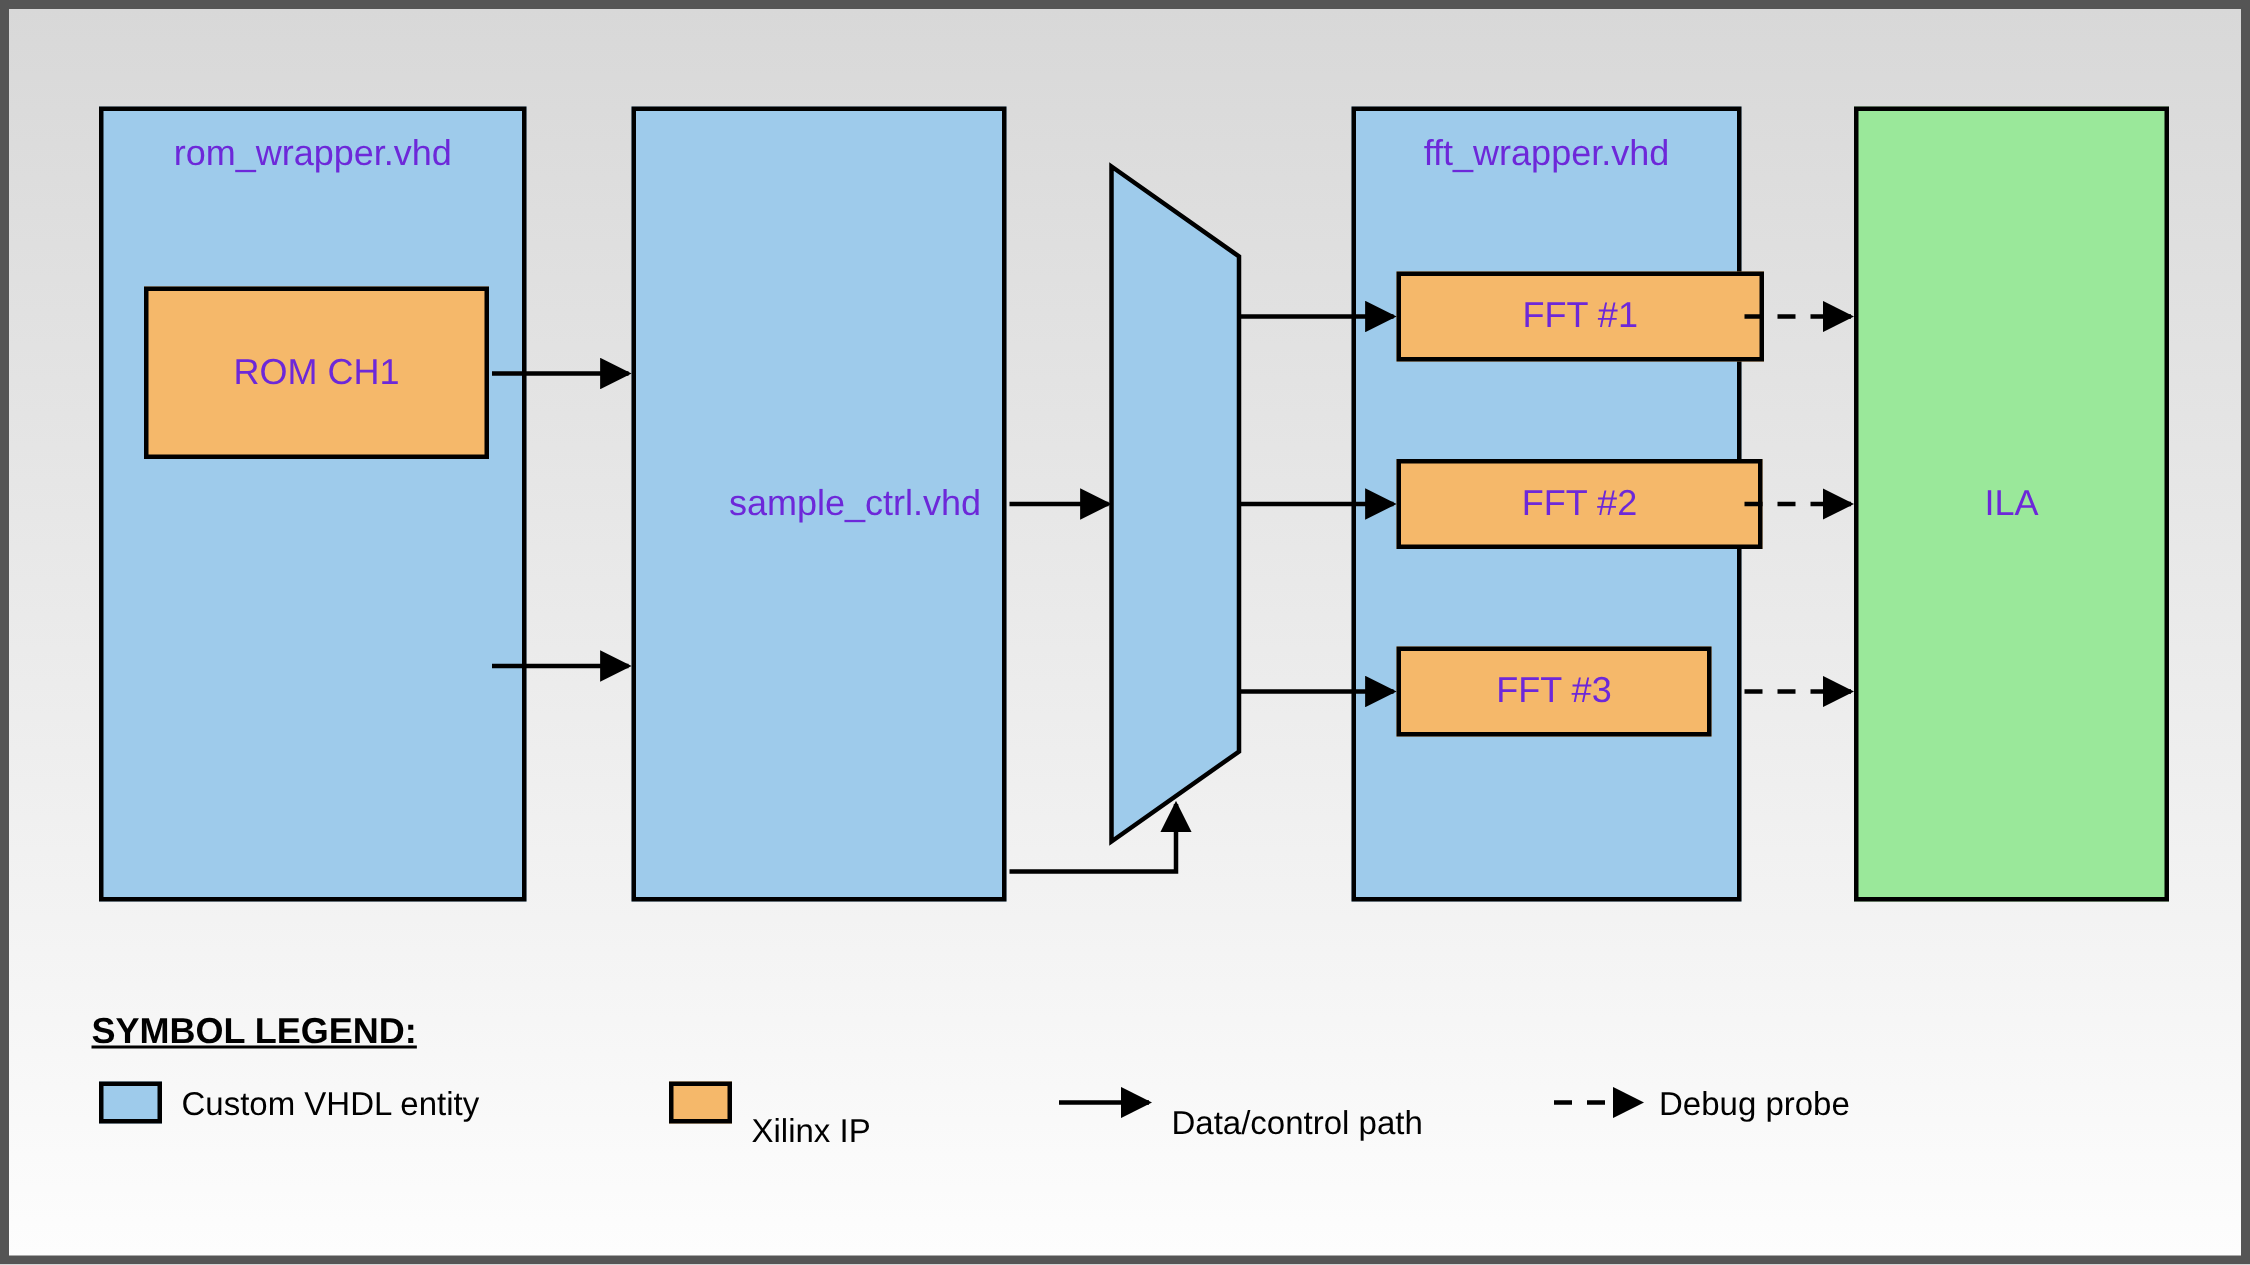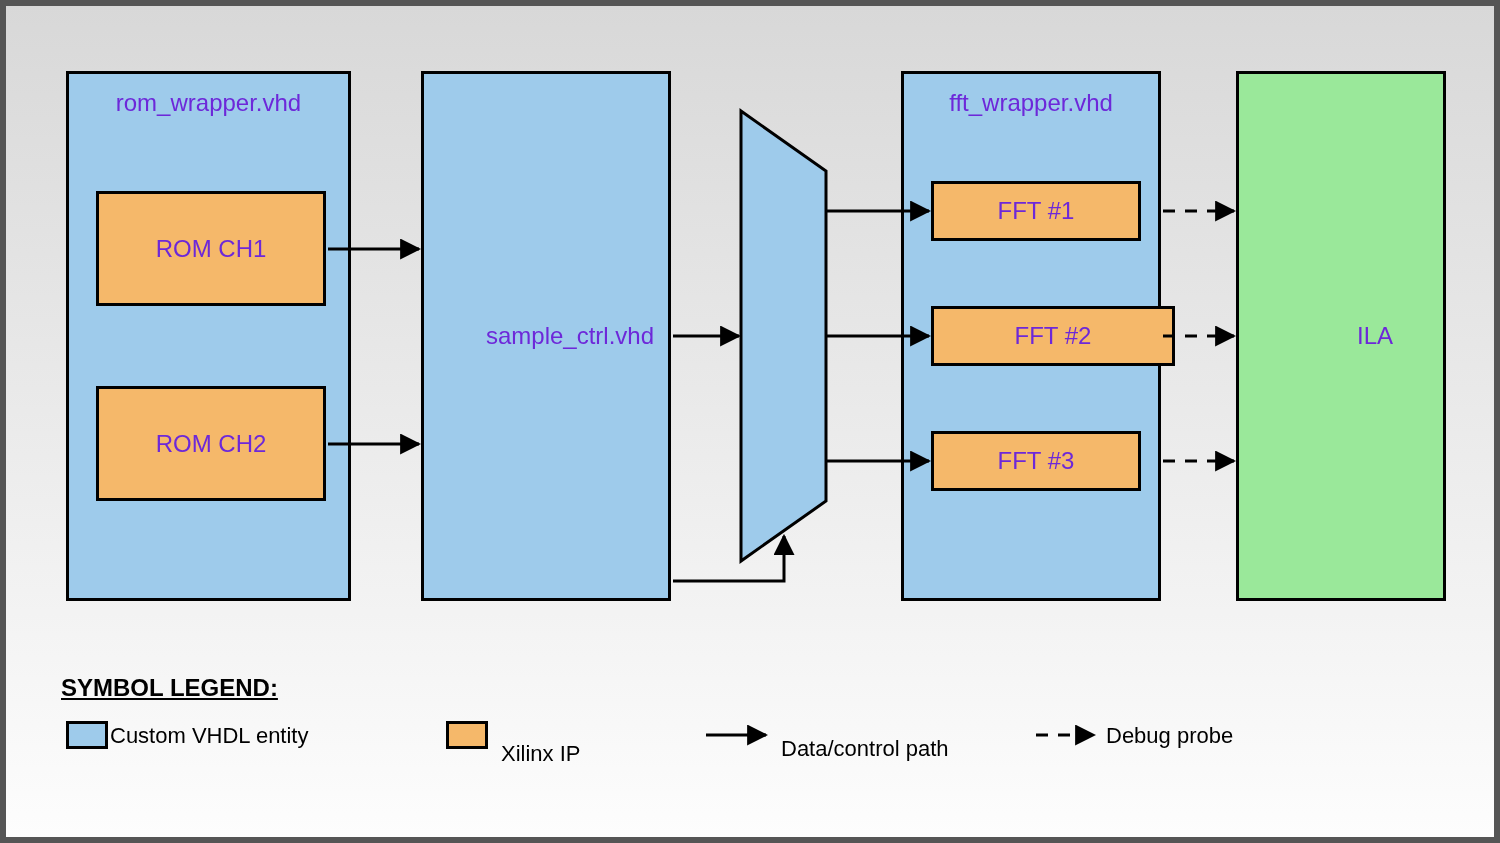"FFT #1" div.block { width: 210px -> 245px }
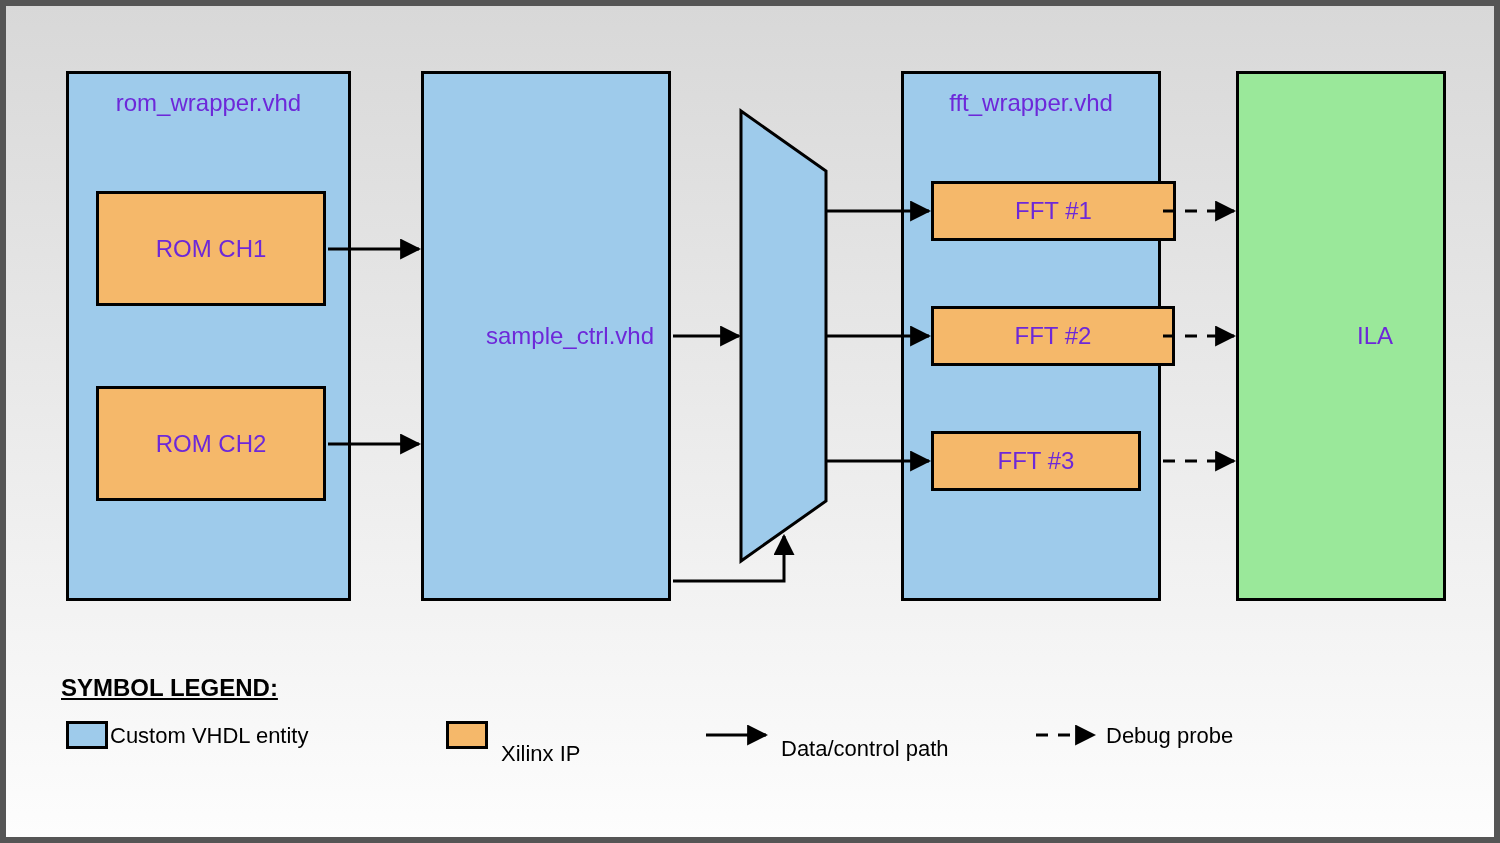"ILA" .block-green { padding-left: 34px -> none }
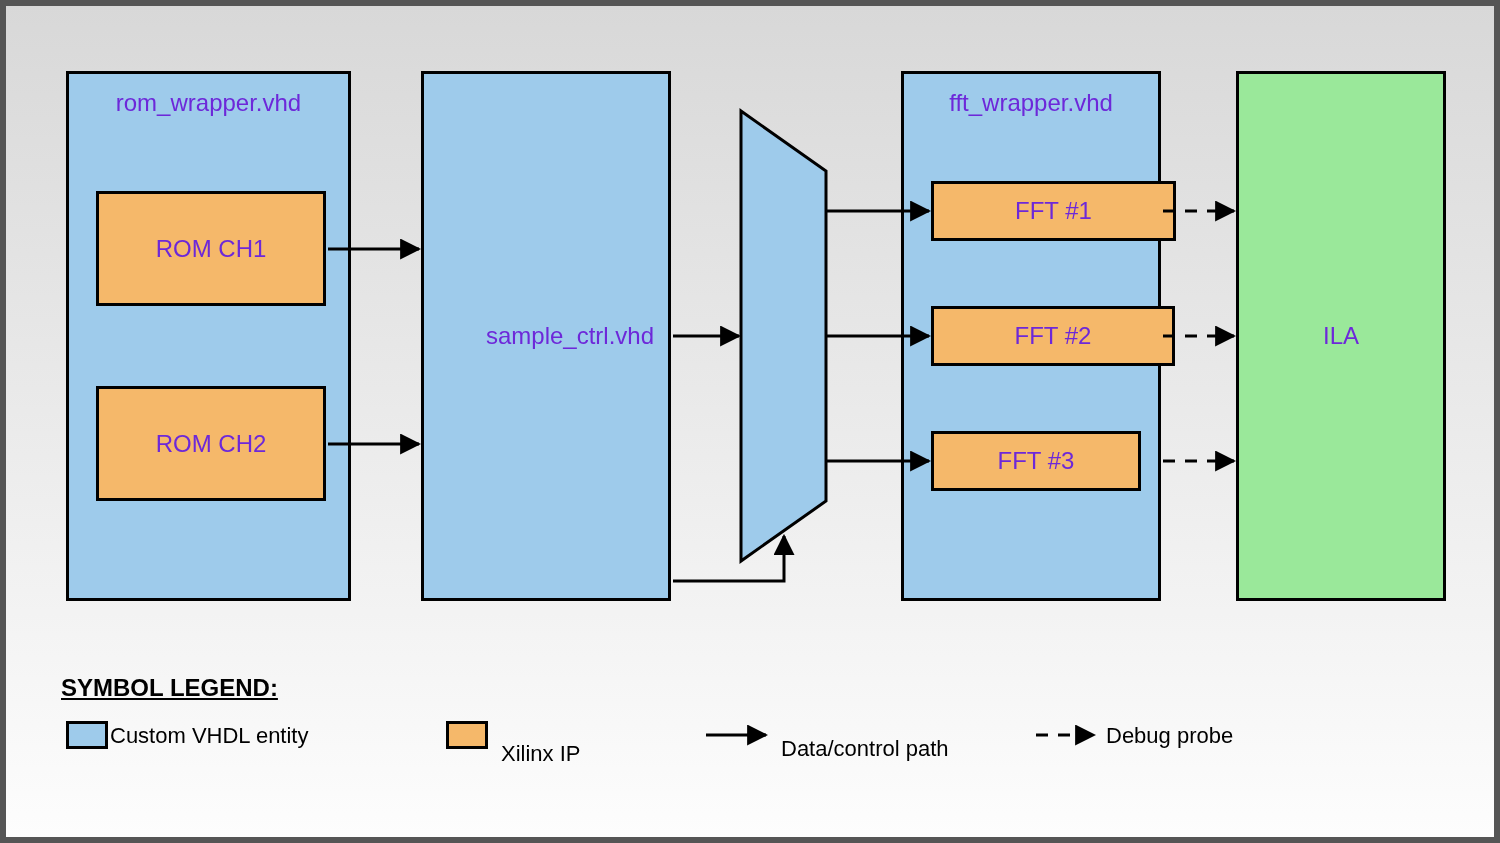"ROM CH2" div.block { html: <div> <div>ROM CH2</div> </div> -> none }
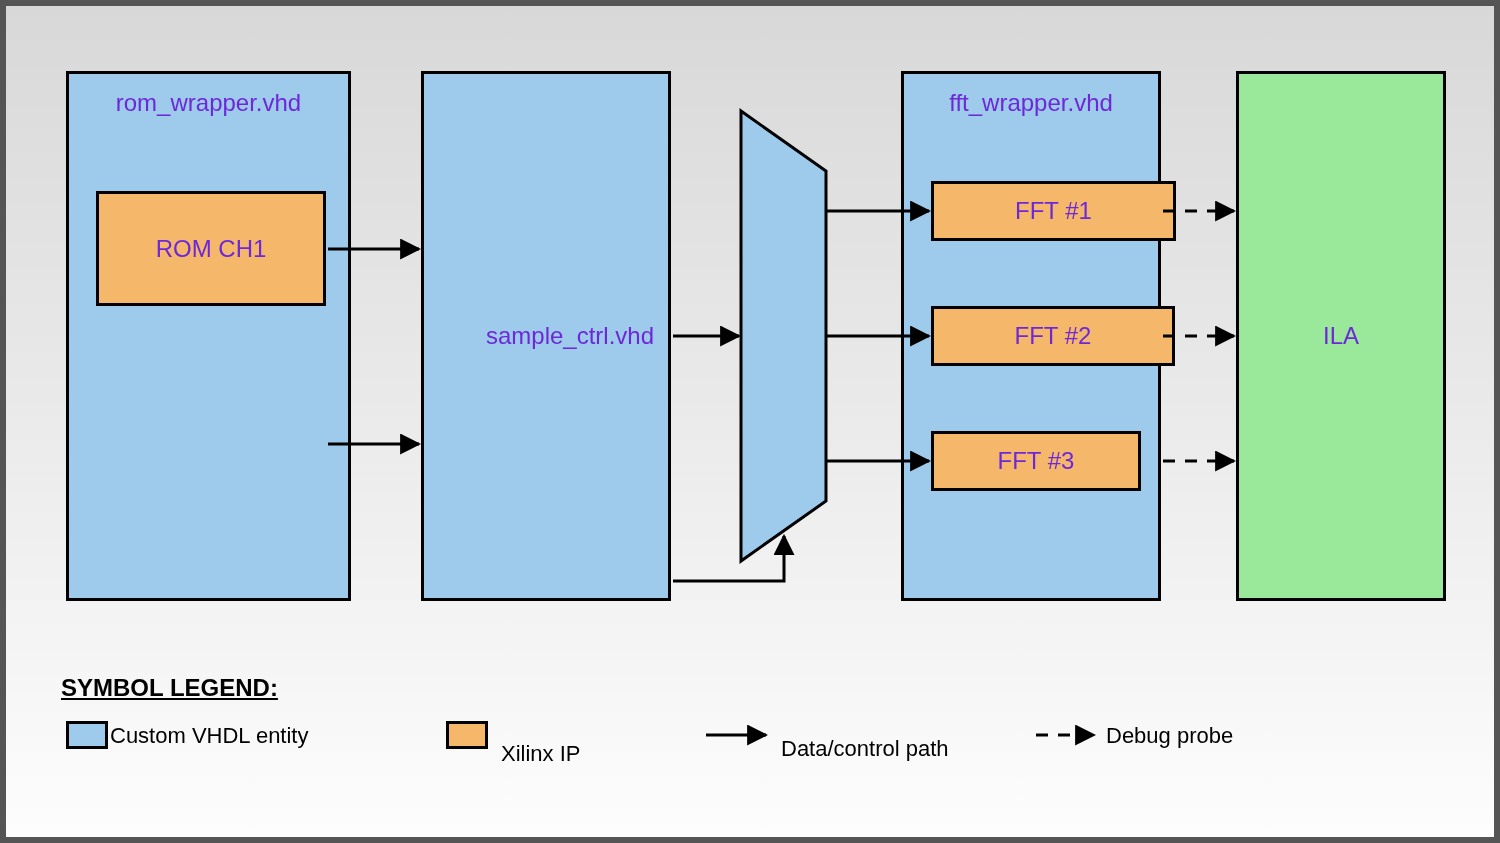"Custom VHDL entity" div.legend-text { left: 104px -> 115px }
